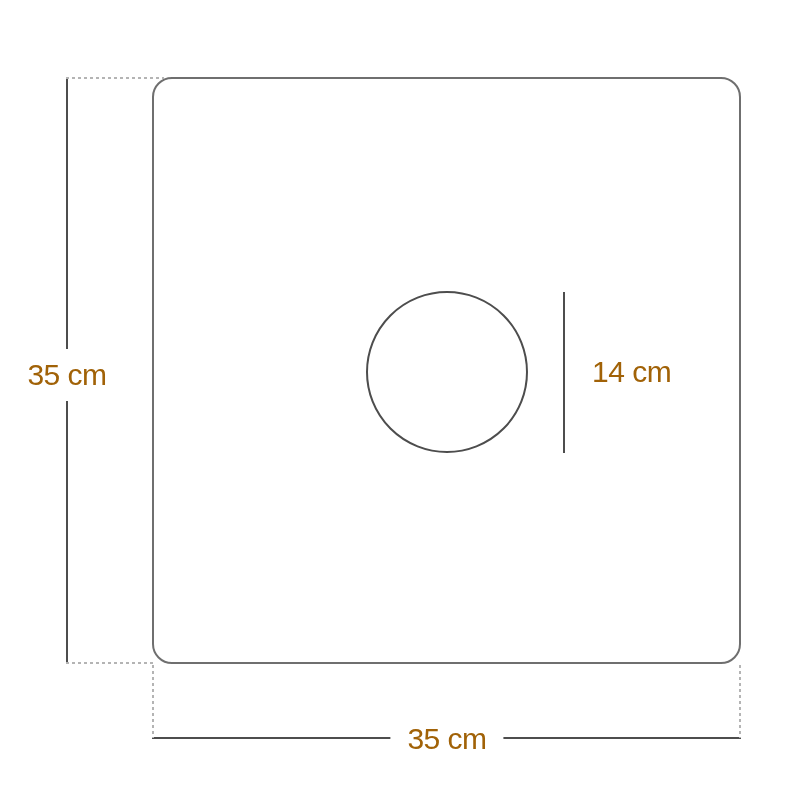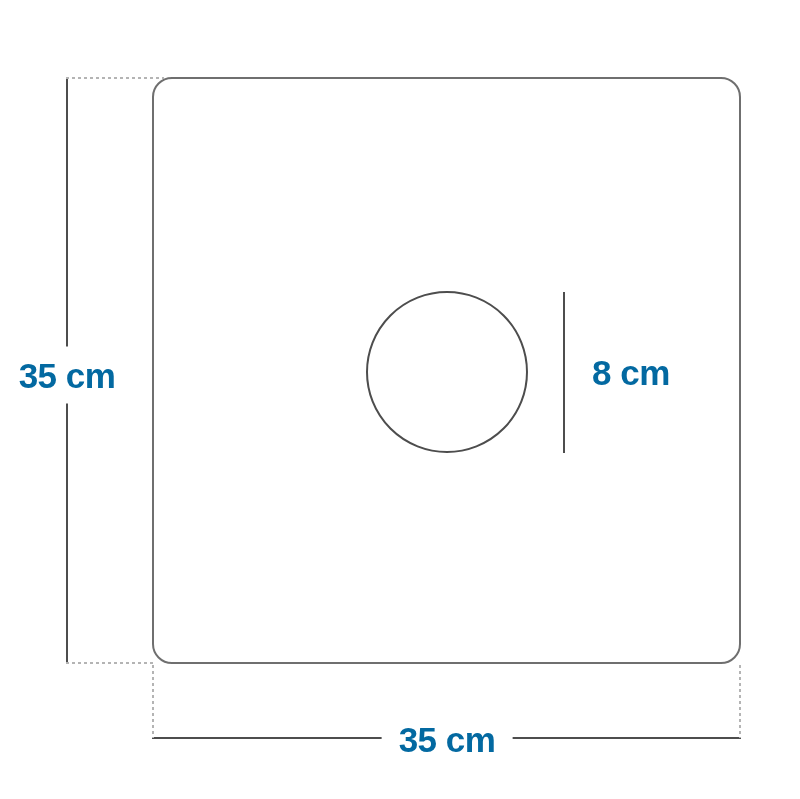"35 cm" .dim-label { color: #0369a1 -> #a16207; font-size: 35px -> 30px; font-weight: 700 -> 400 }
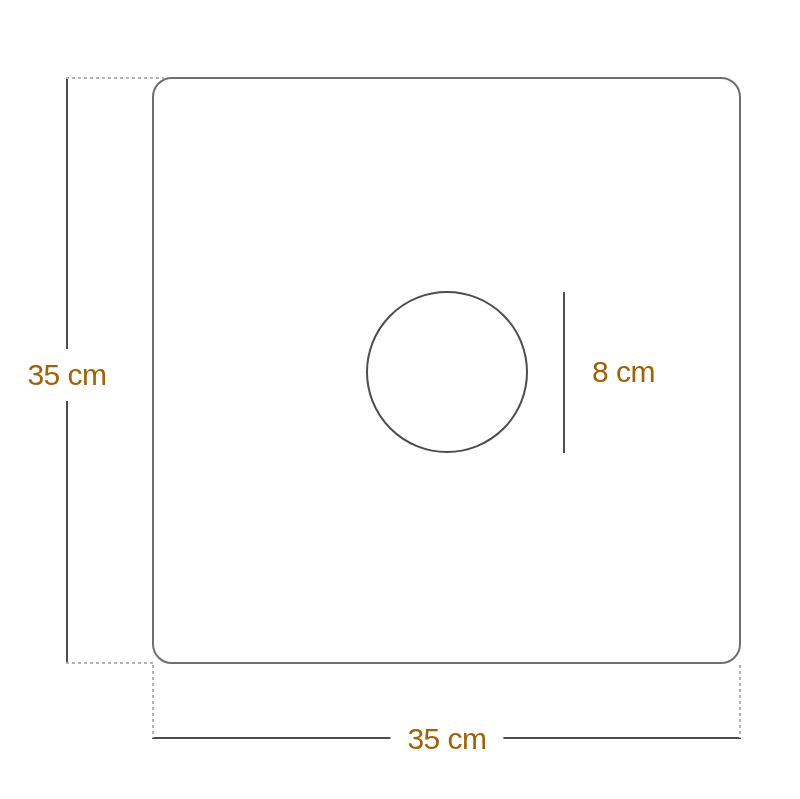"8 cm" div.dim-label { text: 8 -> 14 }
